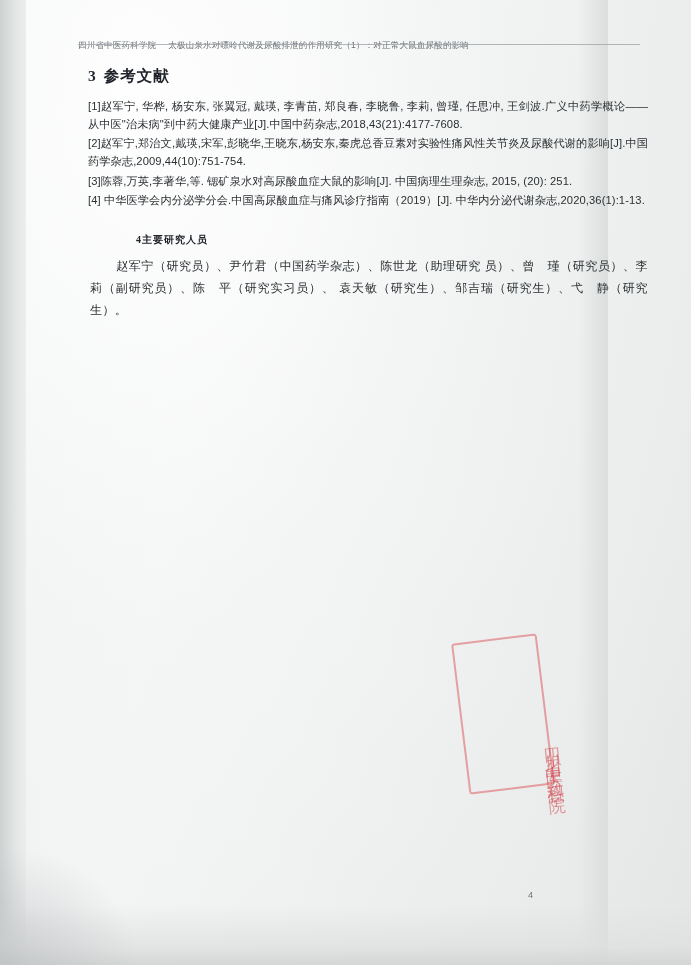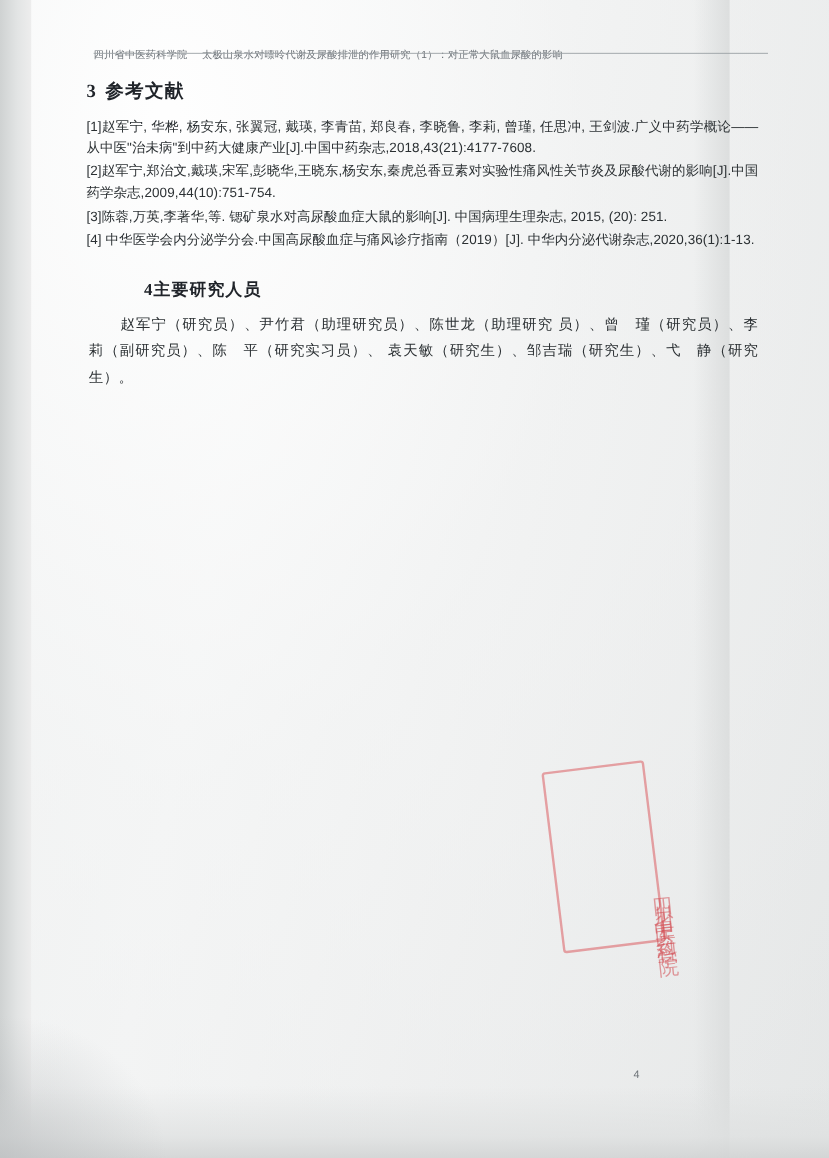"3 参考文献" .content { left: 72px -> 88px }
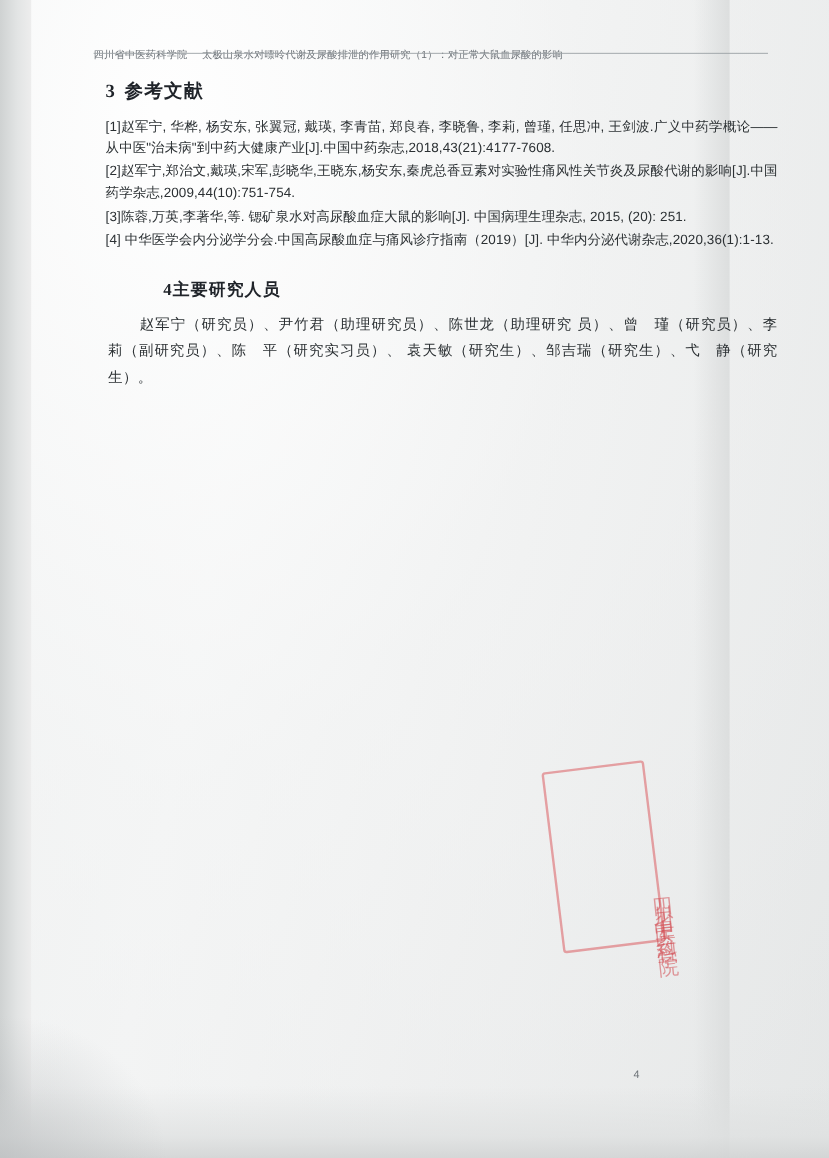"4主要研究人员" h2.section2 { font-size: 14px -> 10px }
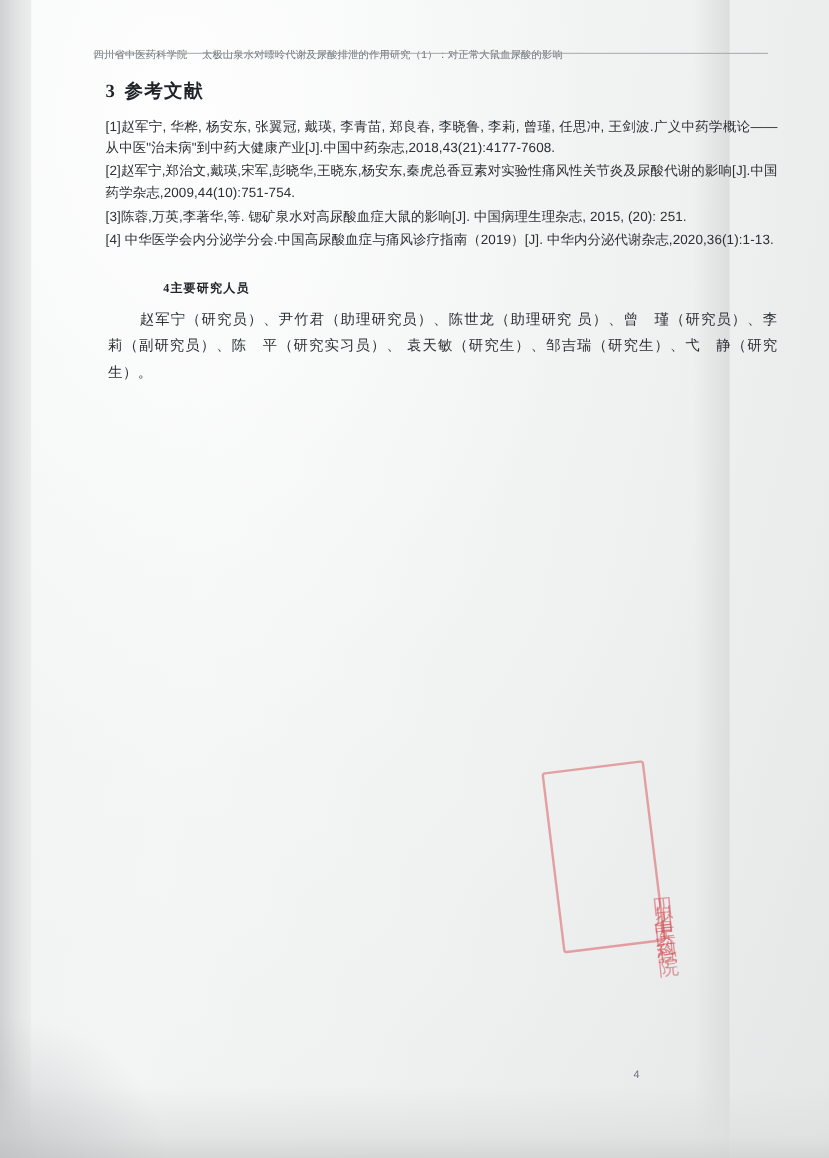"赵军宁（研究员）、尹竹君（助理研究员）、陈世龙（助理研究" span { text: 助理研究员 -> 中国药学杂志 }
